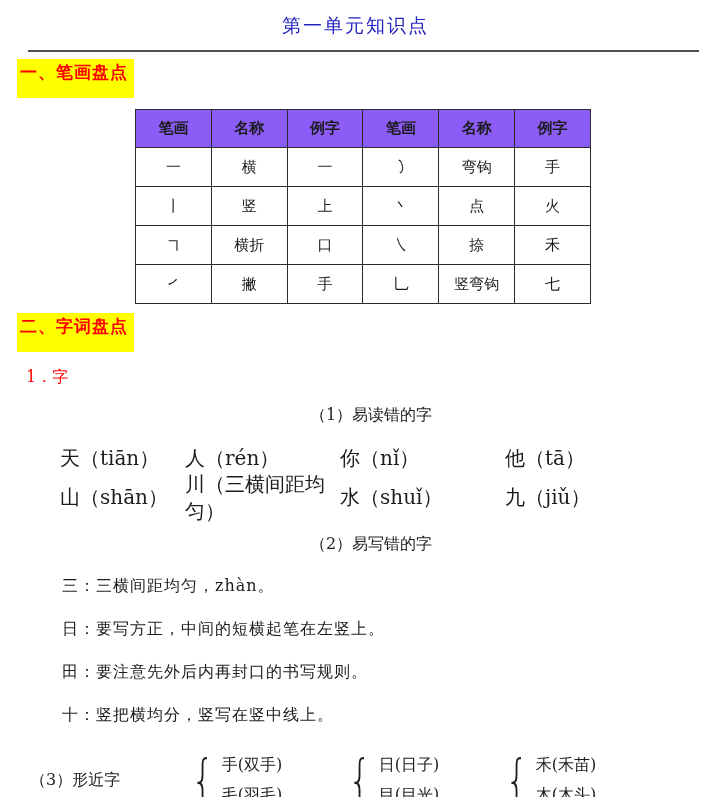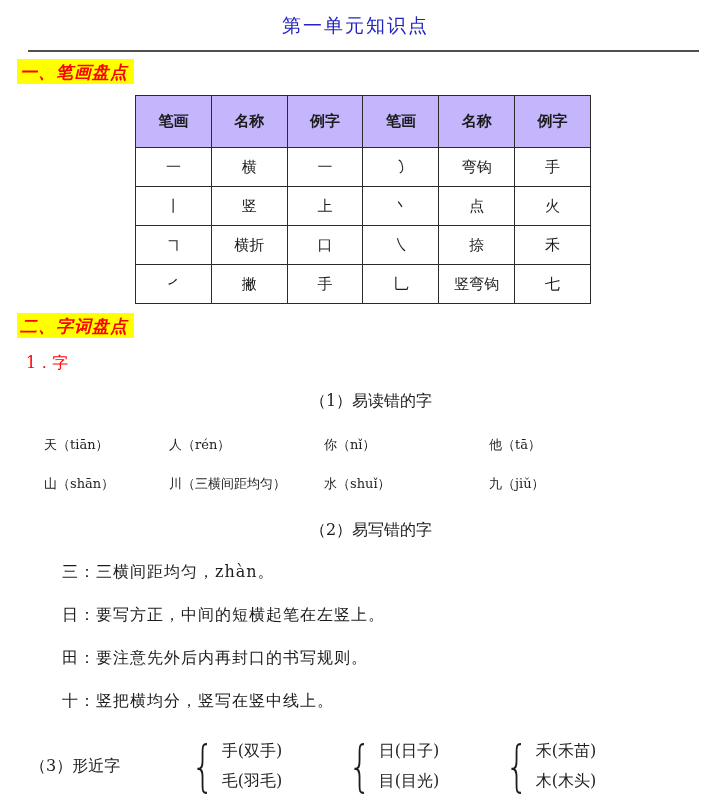"一、笔画盘点" .hl-heading { font-style: italic -> none; padding: 2px 6px 0 3px -> 2px 6px 14px 3px }
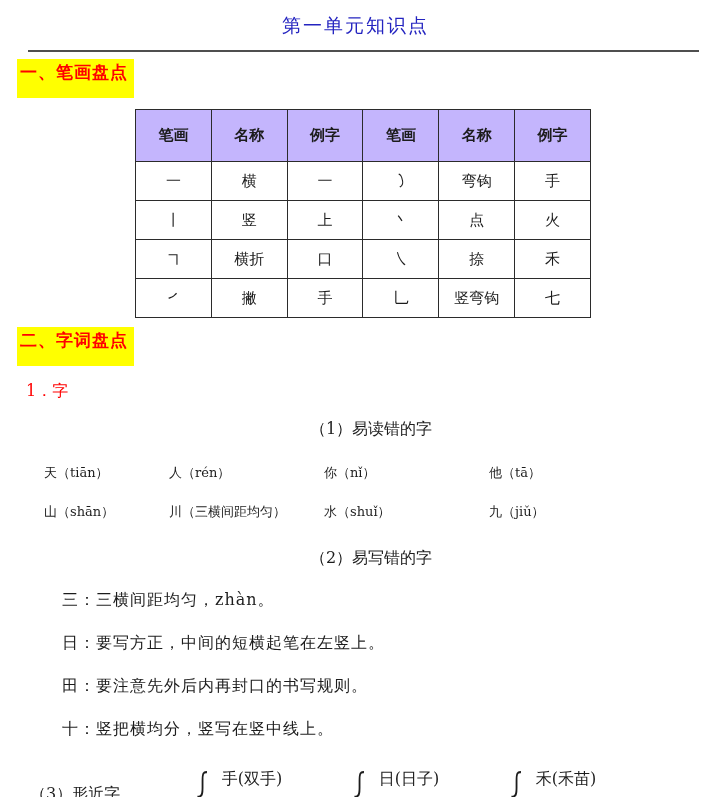"笔画" table.stroke-table th { background: #c4b5fd -> #8b5cf6; height: 52px -> 38px }
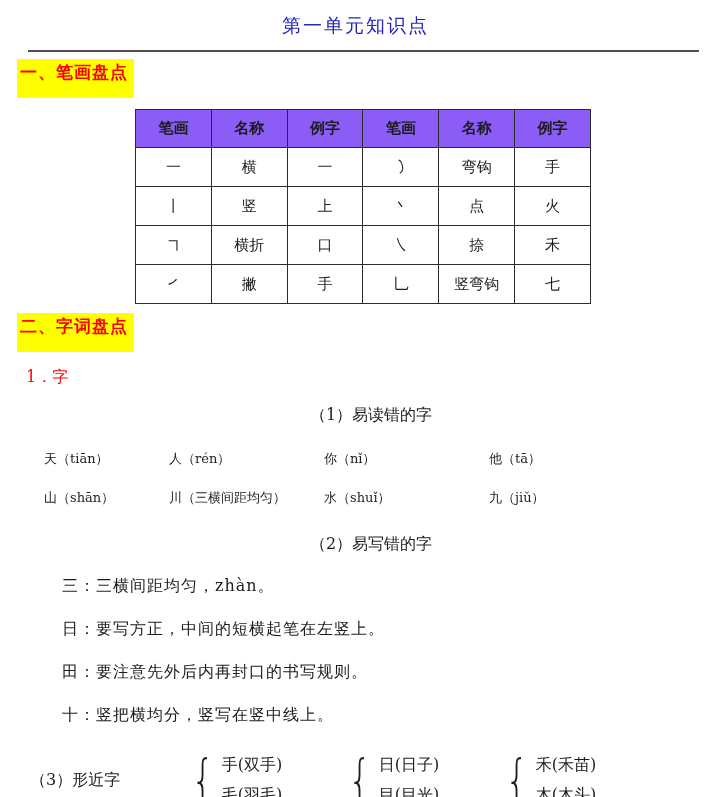"天（tiān）" .py-row { font-size: 13px -> 20px; margin-left: 44px -> 60px }
